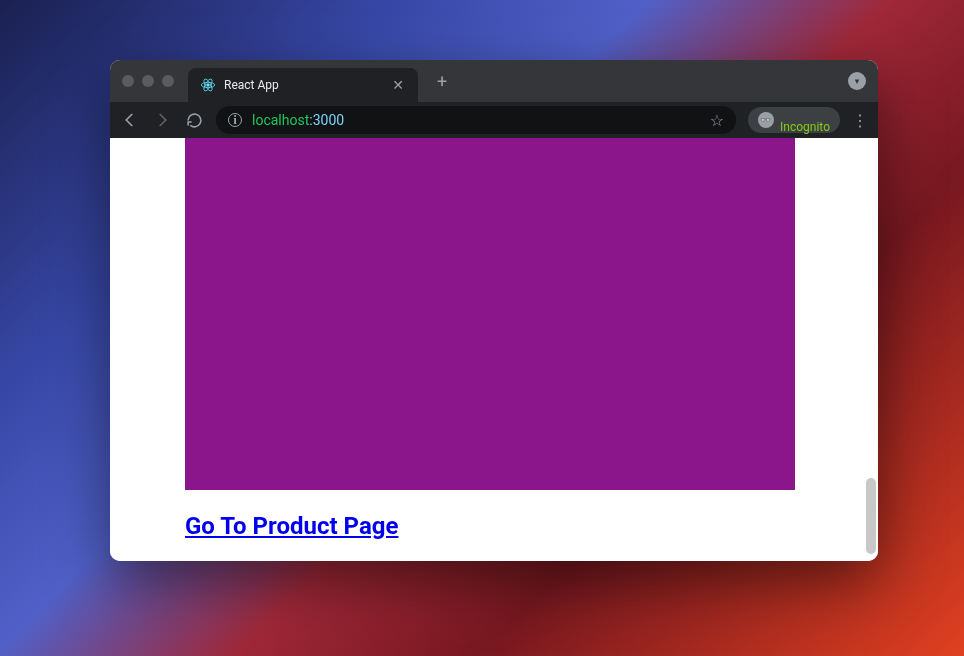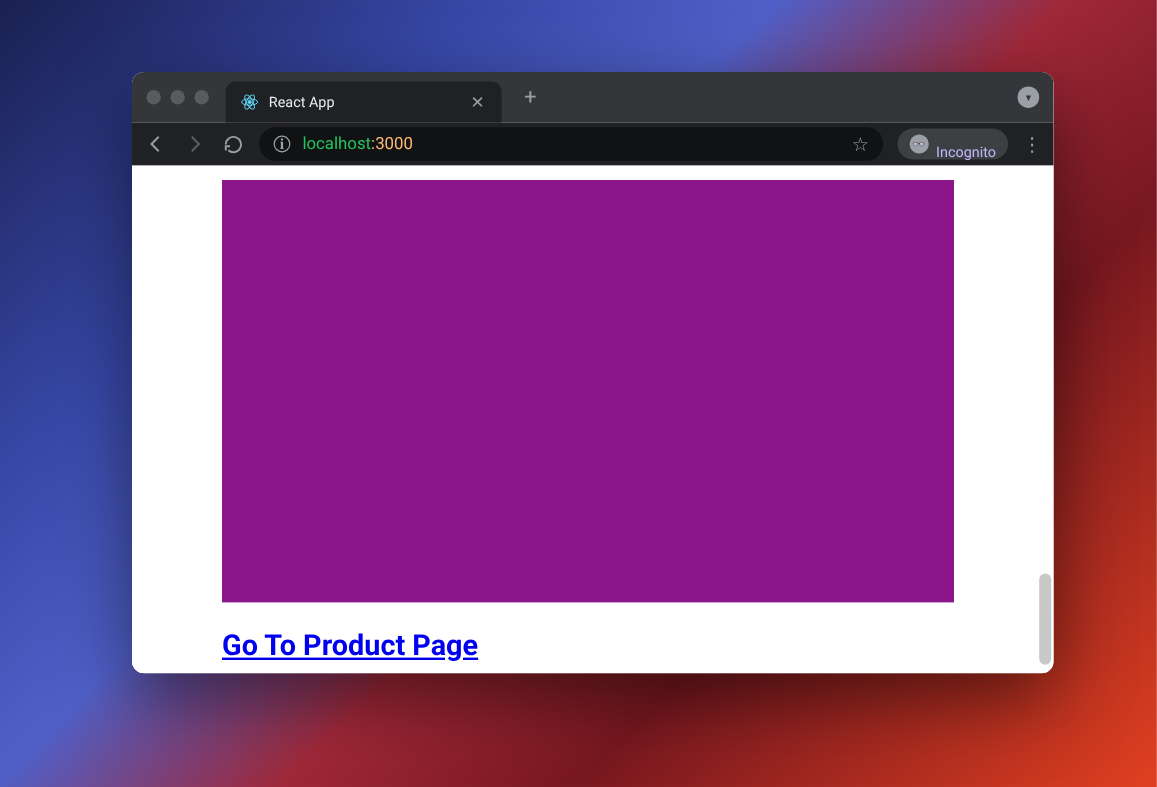":3000" .url .port { color: #fdba74 -> #7dd3fc }
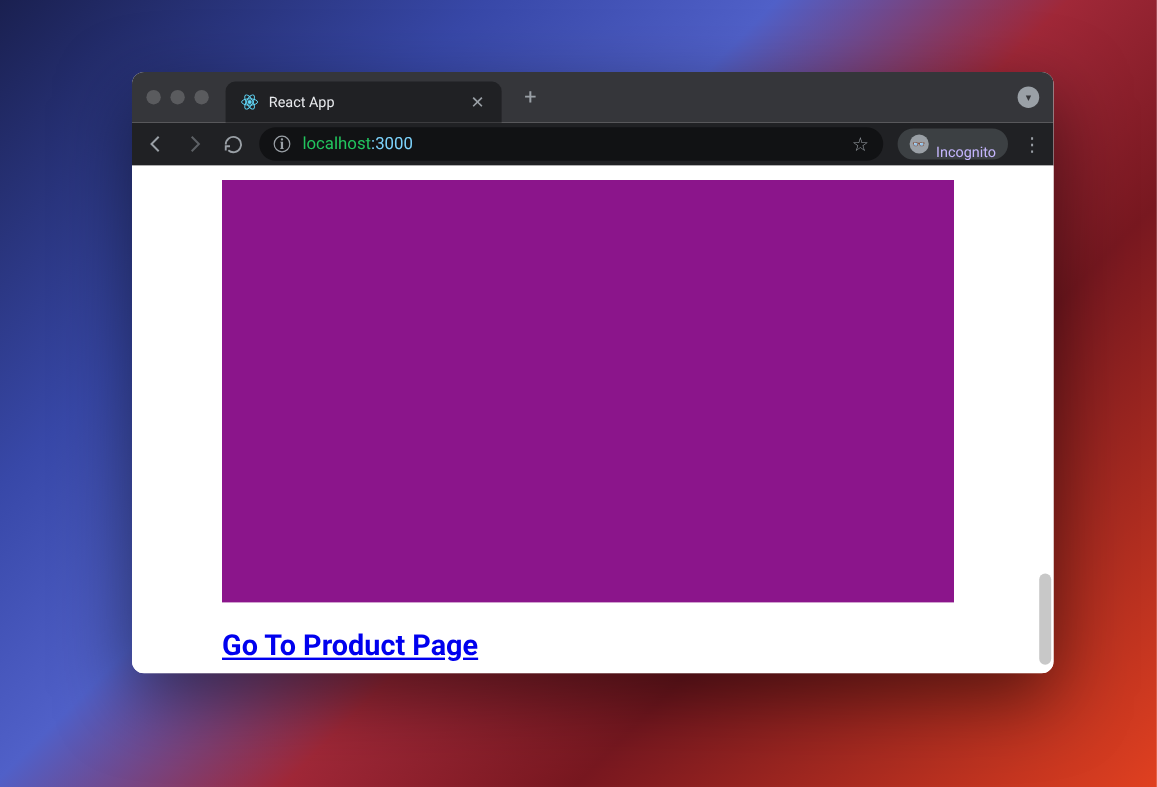"Incognito" .incognito-text { color: #c4b5fd -> #84cc16 }
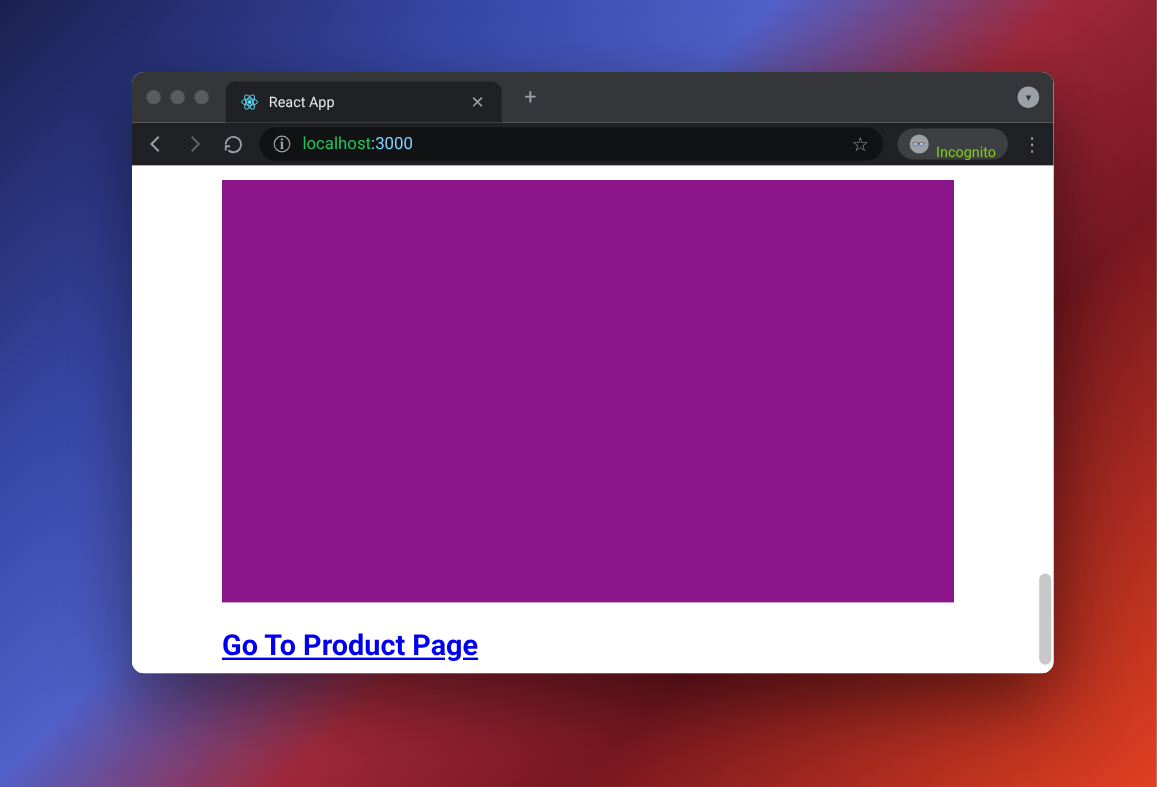"Go To Product Page" .content-inner { padding: 12px 75px -> 0 75px }
